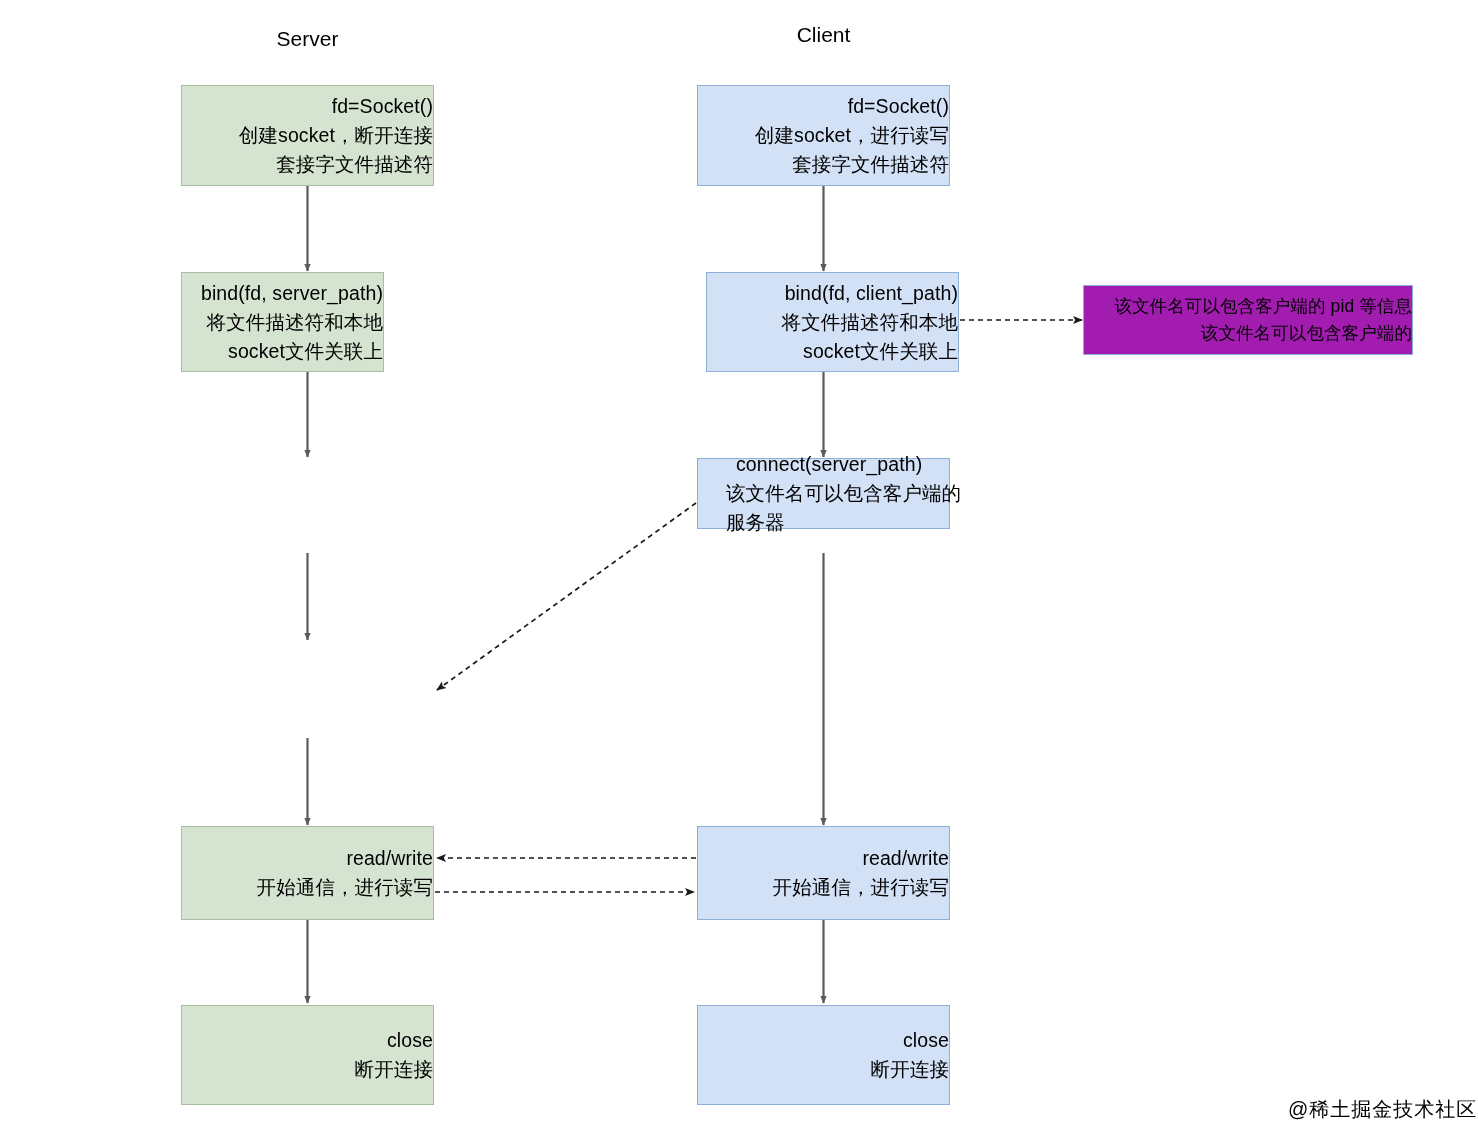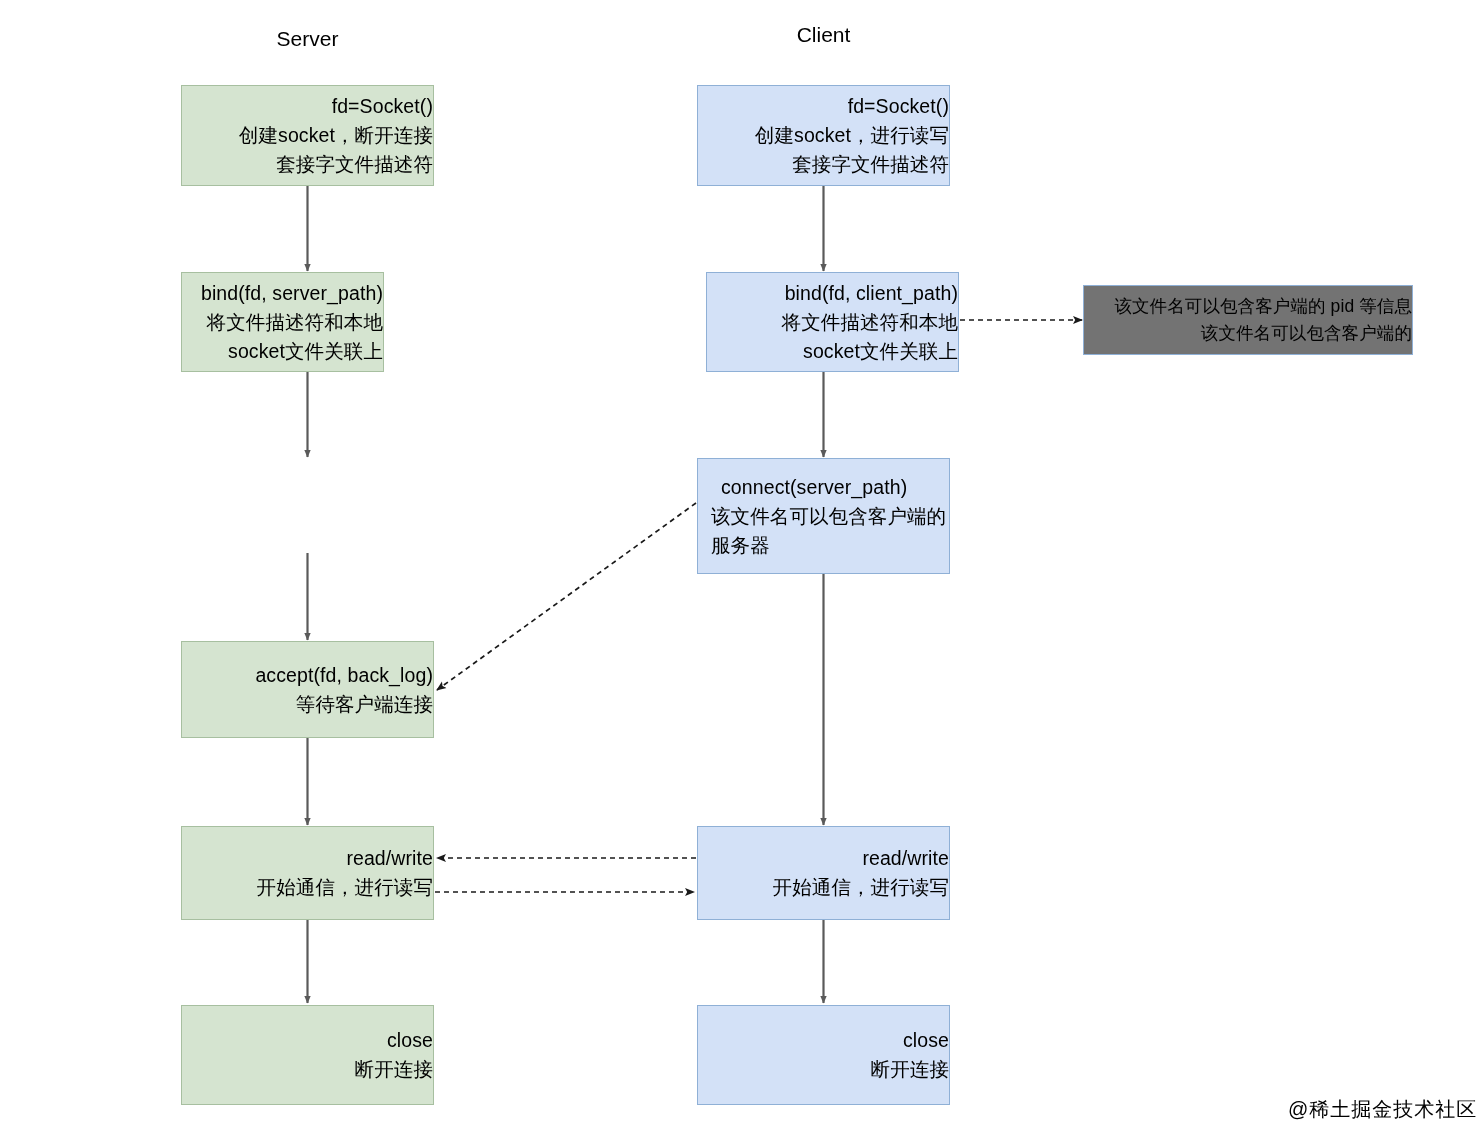"该文件名可以包含客户端的 pid 等信息" .node.note { background: #737373 -> #a21caf }
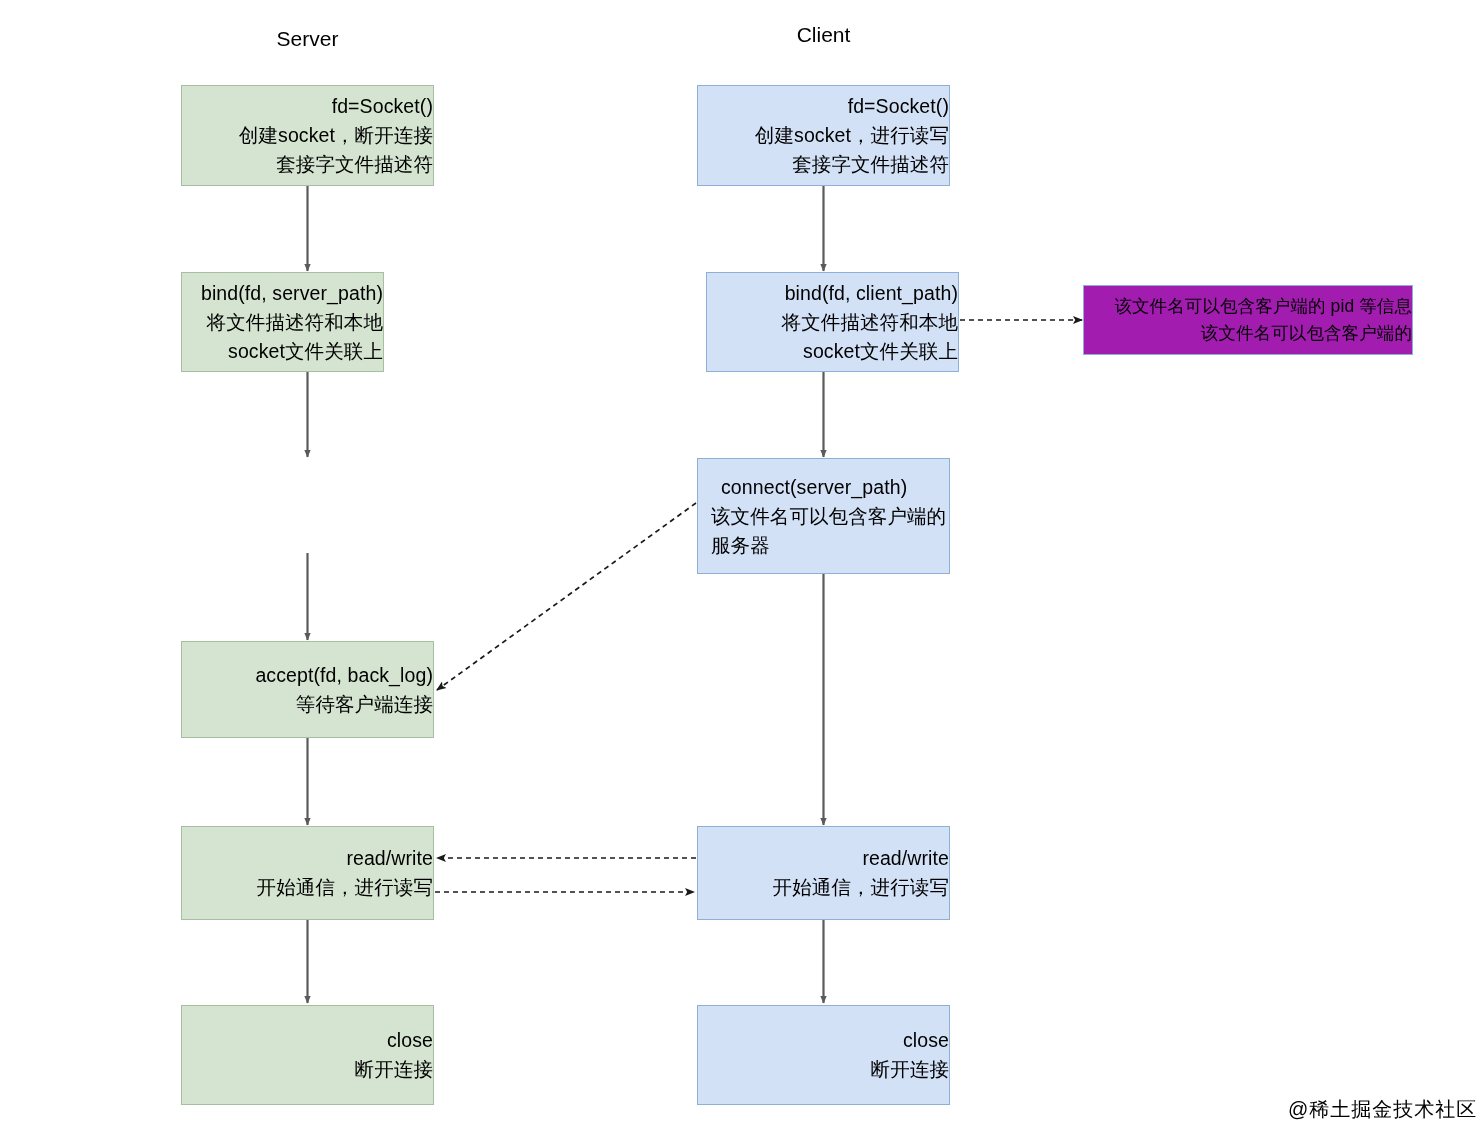"connect(server_path)" div.node { height: 116px -> 71px; padding-left: 13px -> 28px }
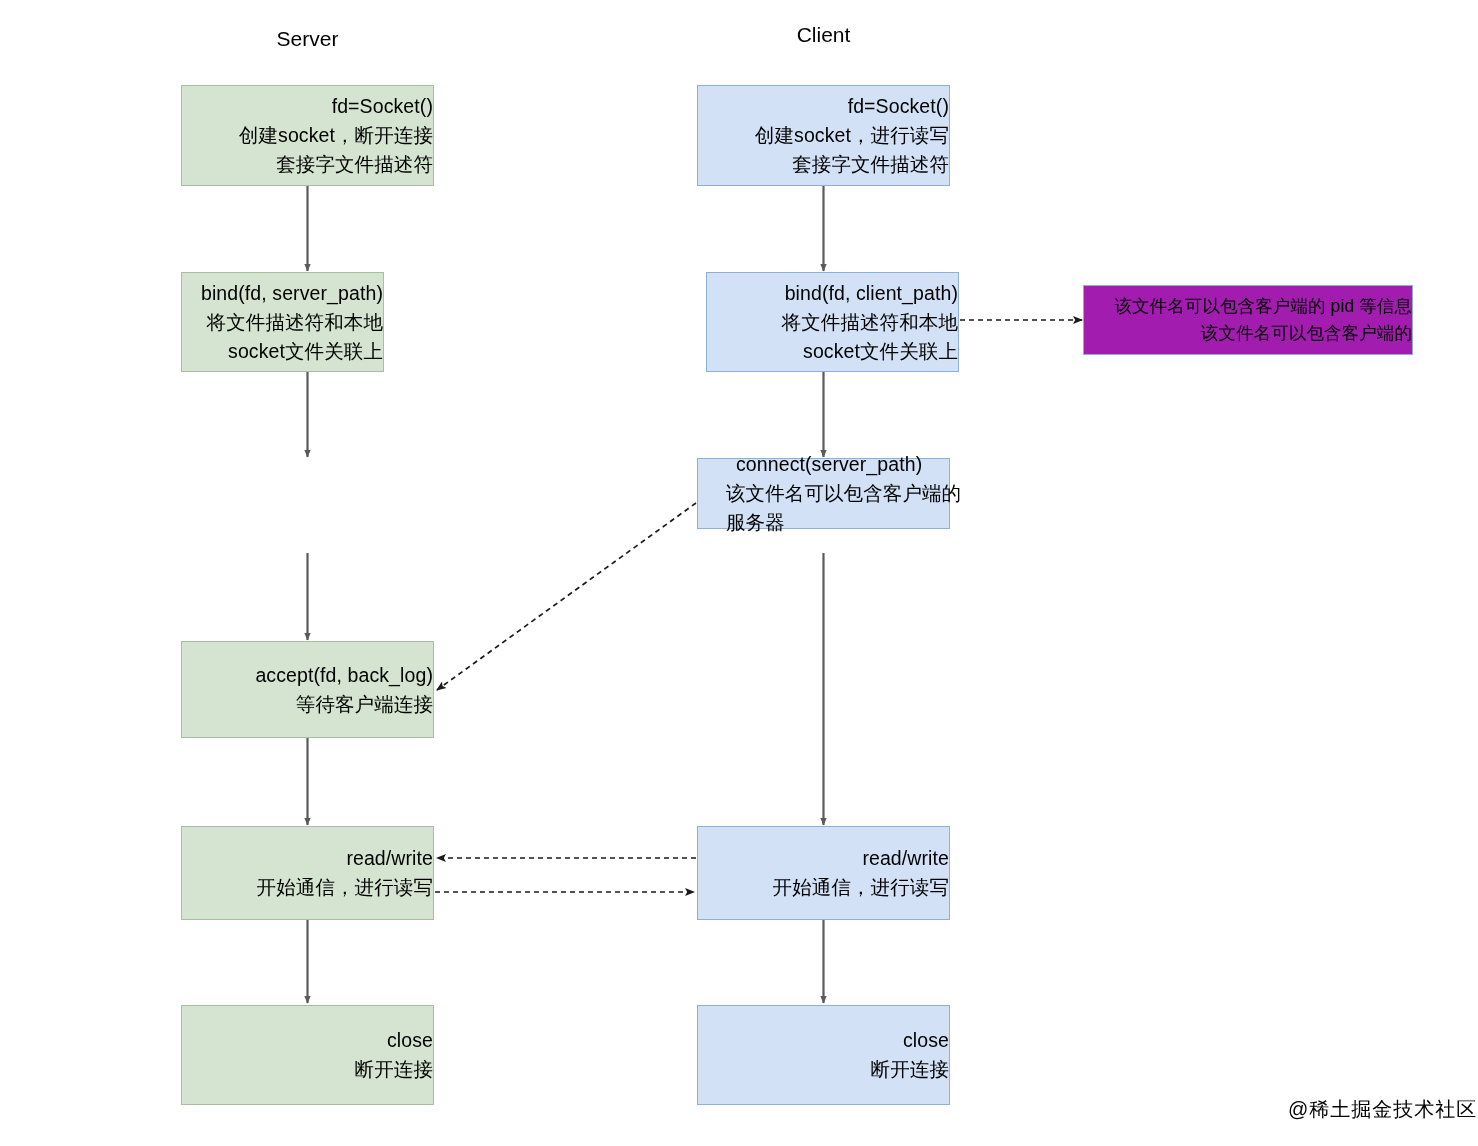"accept(fd, back_log)" div.node { html: <div> <span>accept(fd, back_log)</span> <span>等待客户端连接</span> </div> -> none }
